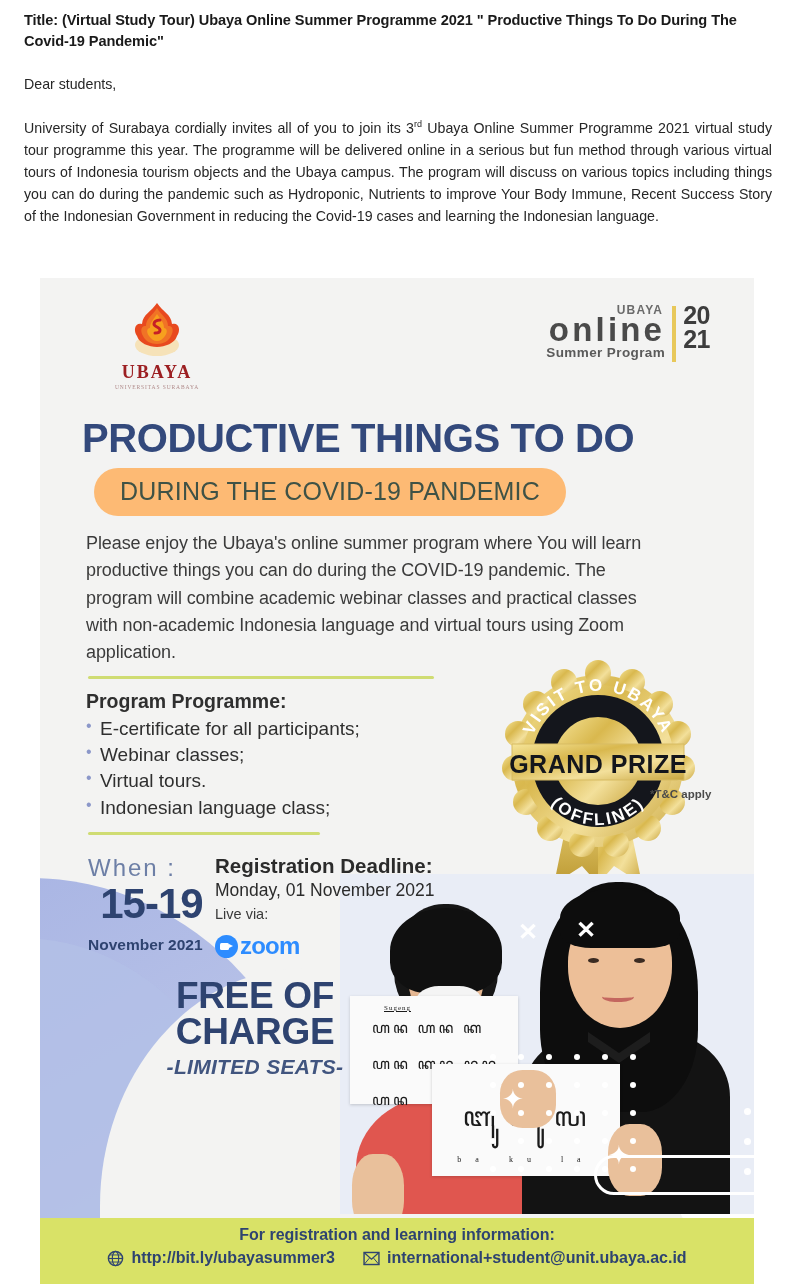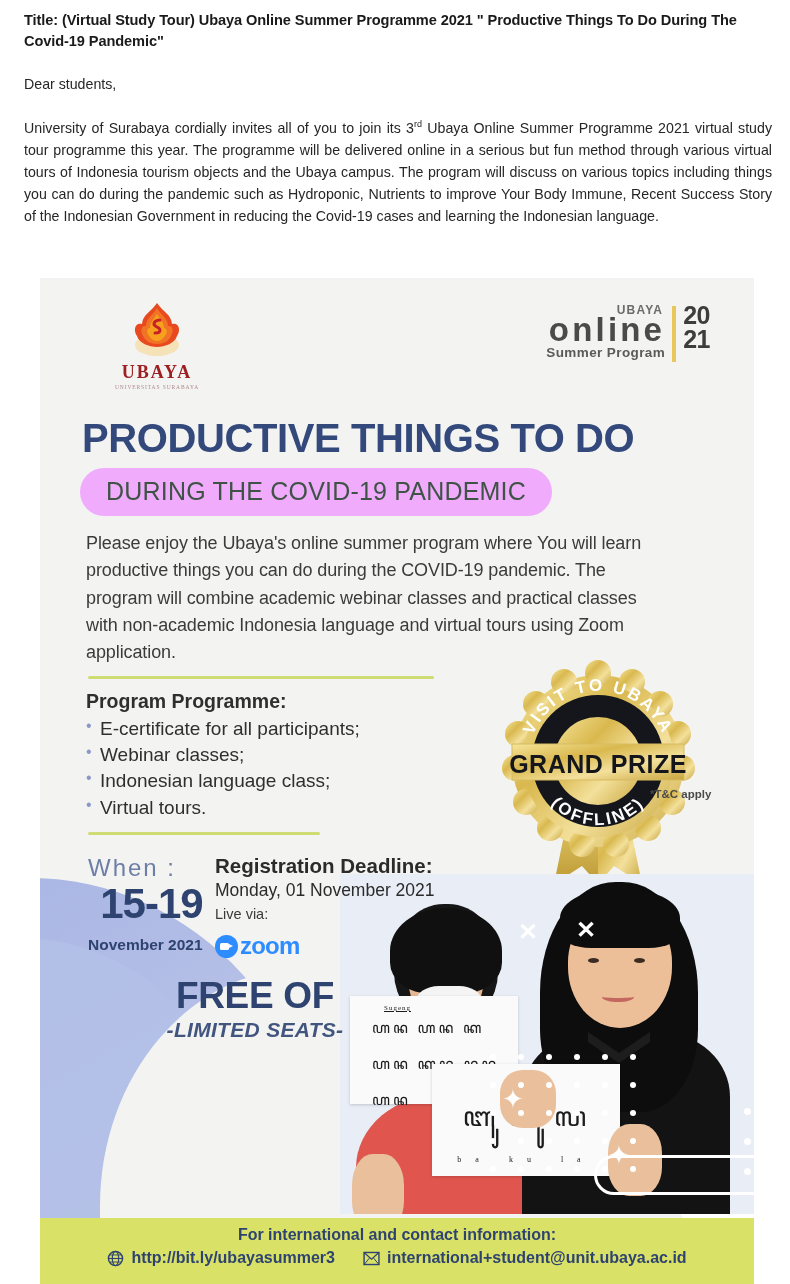"DURING THE COVID-19 PANDEMIC" .subpill { background: #f0abfc -> #fdba74; left: 40px -> 54px }
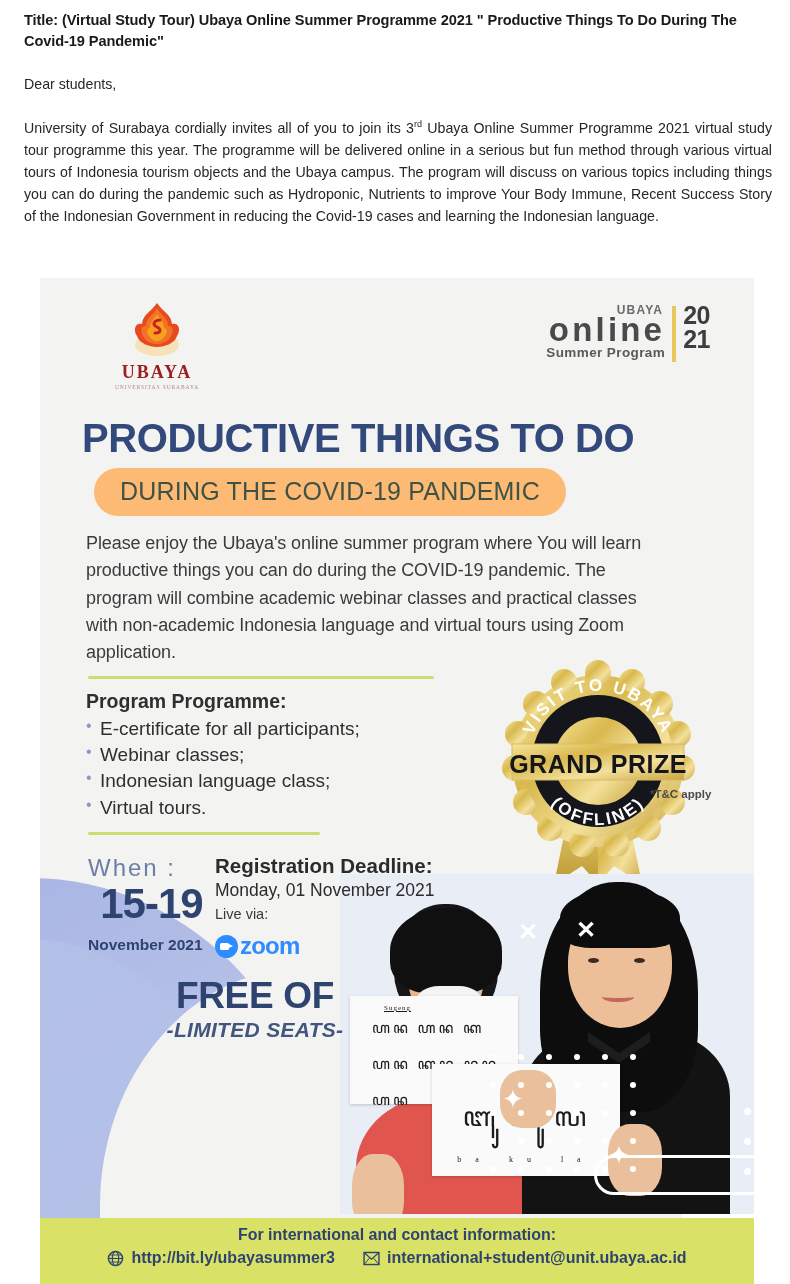"Indonesian language class;" li { order: before "Virtual tours." -> after "Virtual tours." }
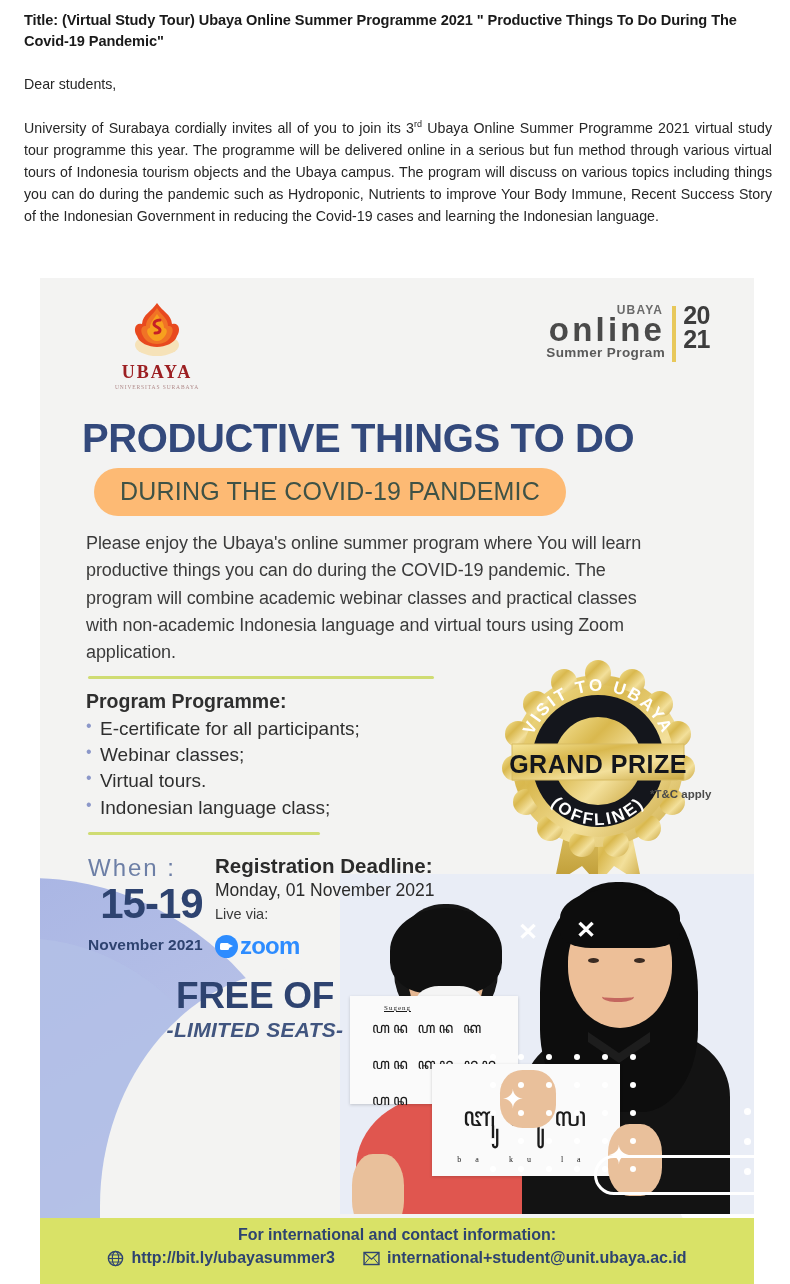"CHARGE" div.foc-main { html: none -> <div>CHARGE</div> }
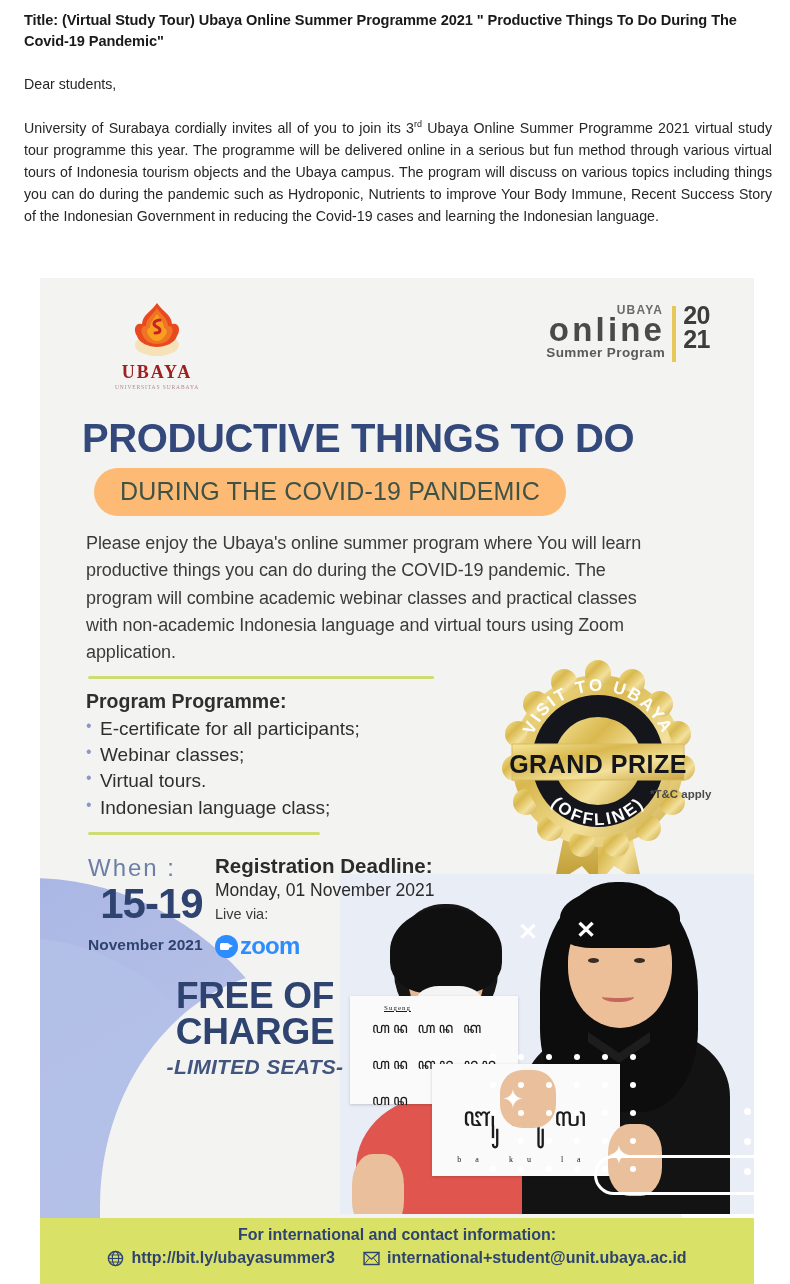"For international and contact" div.foot-title { text: international and contact -> registration and learning }
